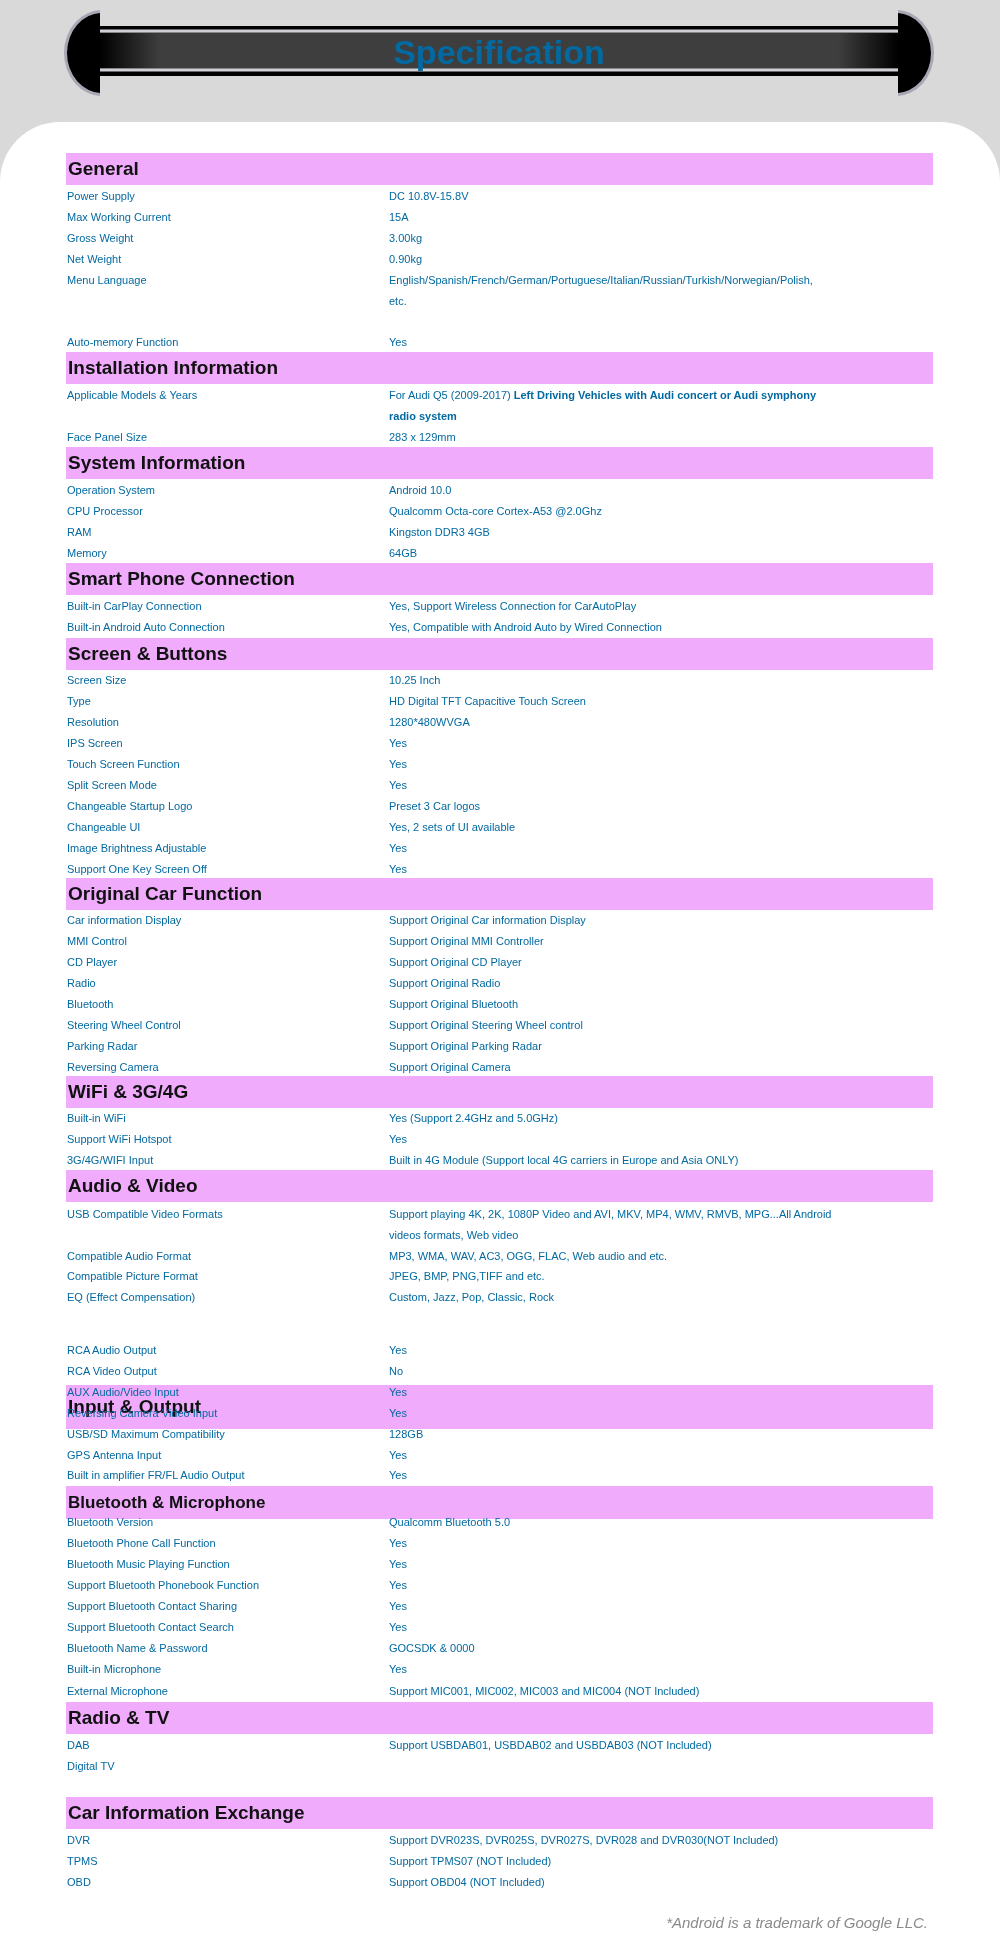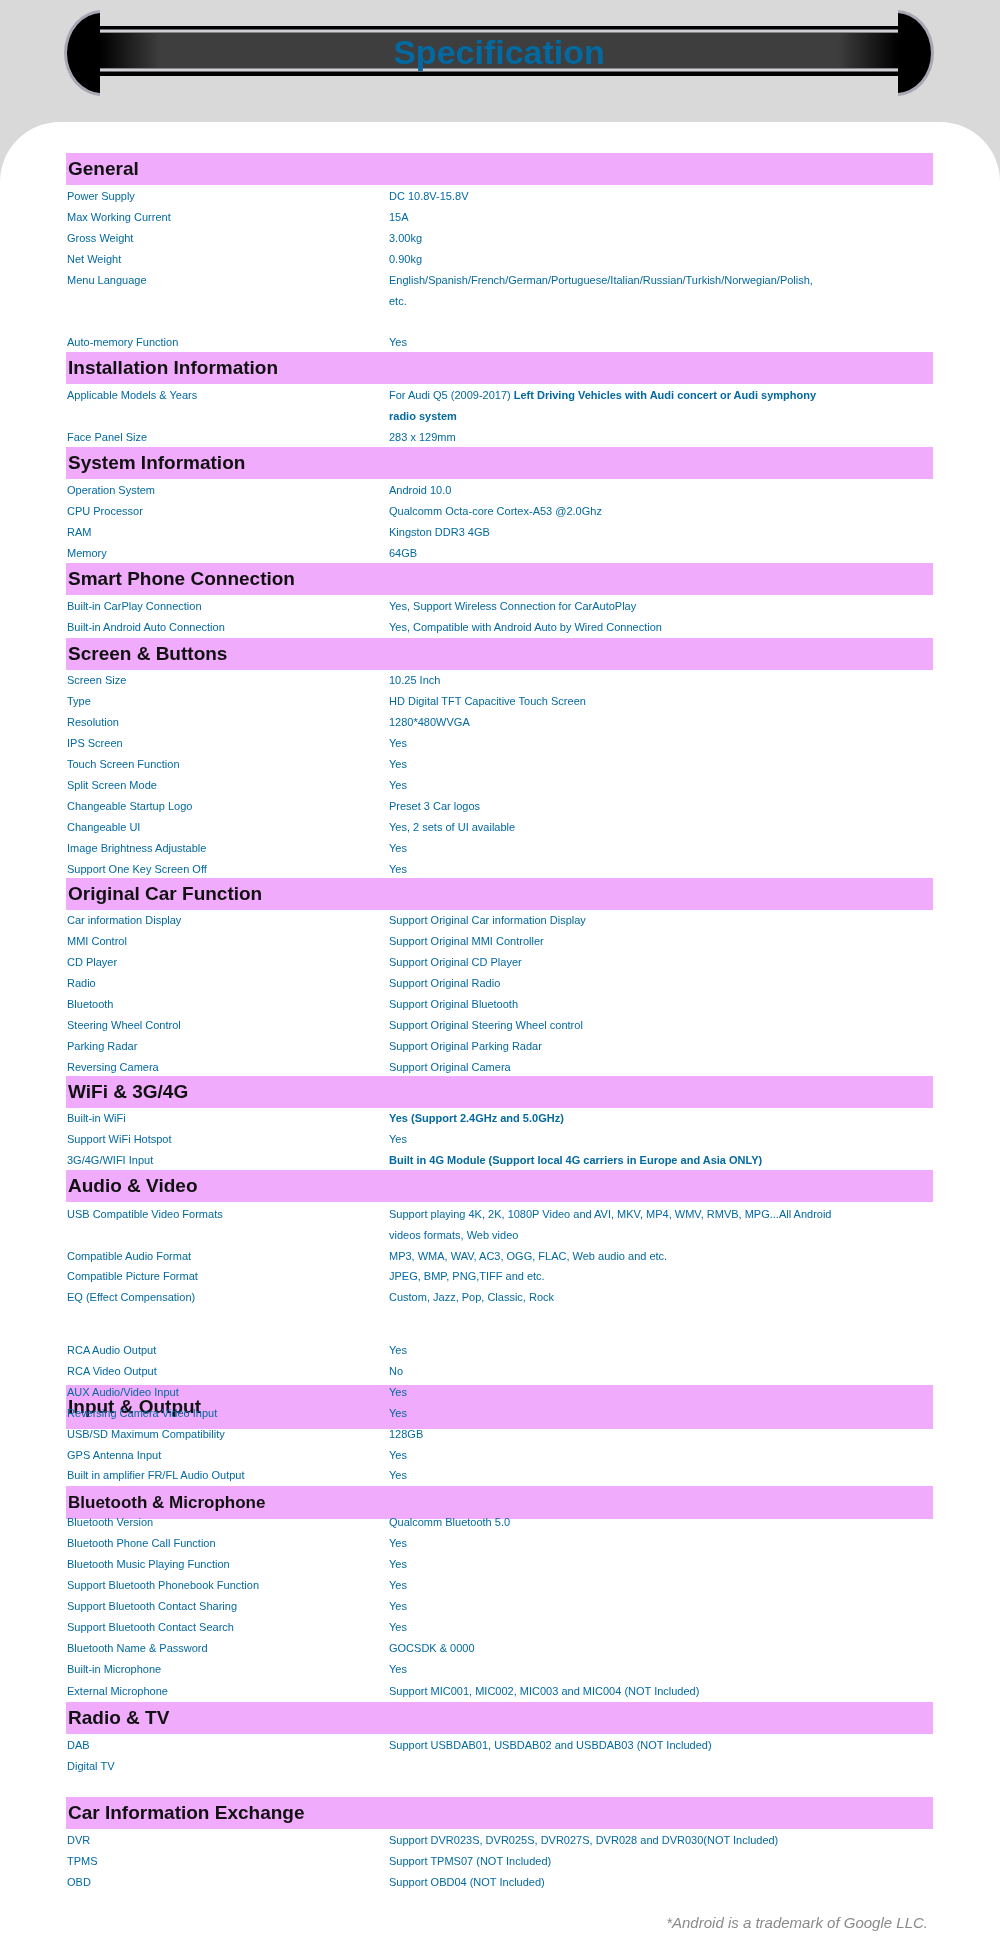"Yes (Support 2.4GHz and 5.0GHz)" .row .v.b { font-weight: bold -> normal }
